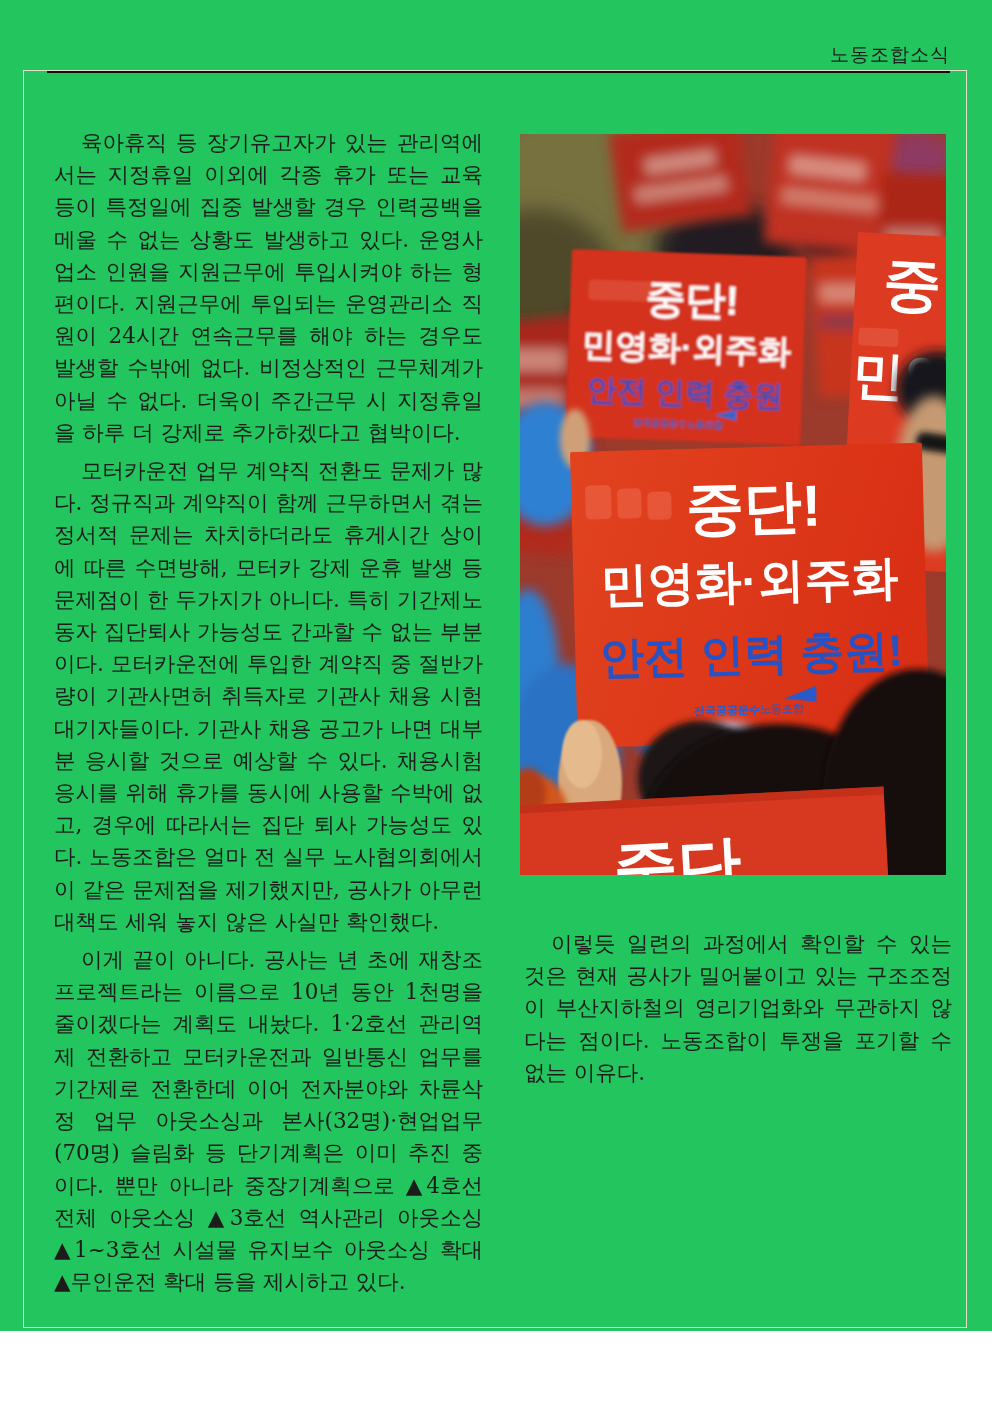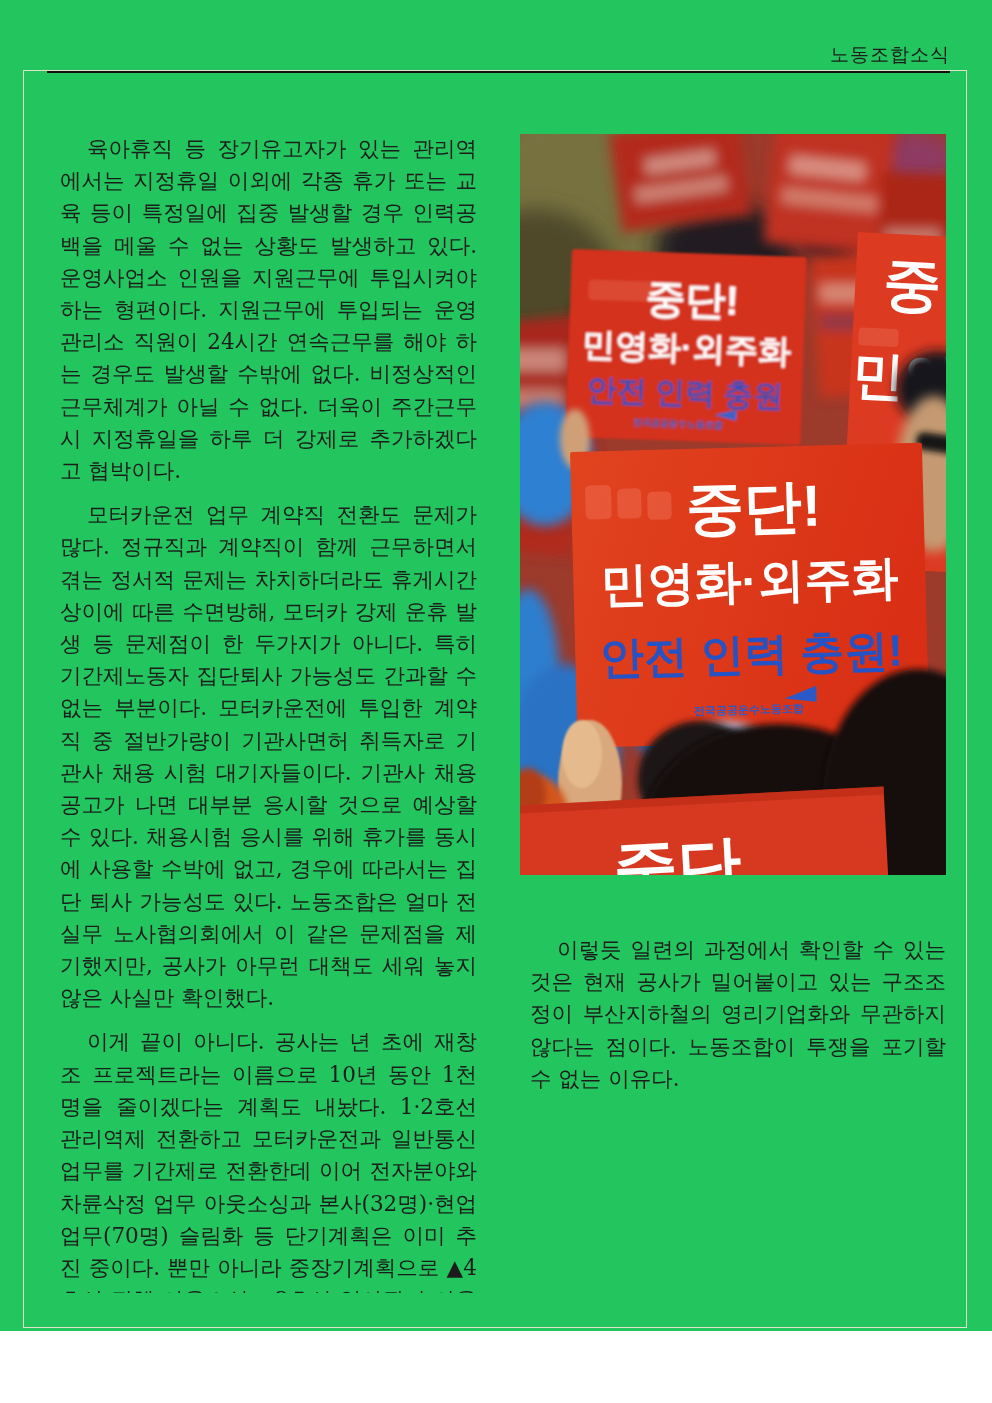"육아휴직 등 장기유고자가 있는 관리역에서는" .col p { margin: 12px -> 6px }
